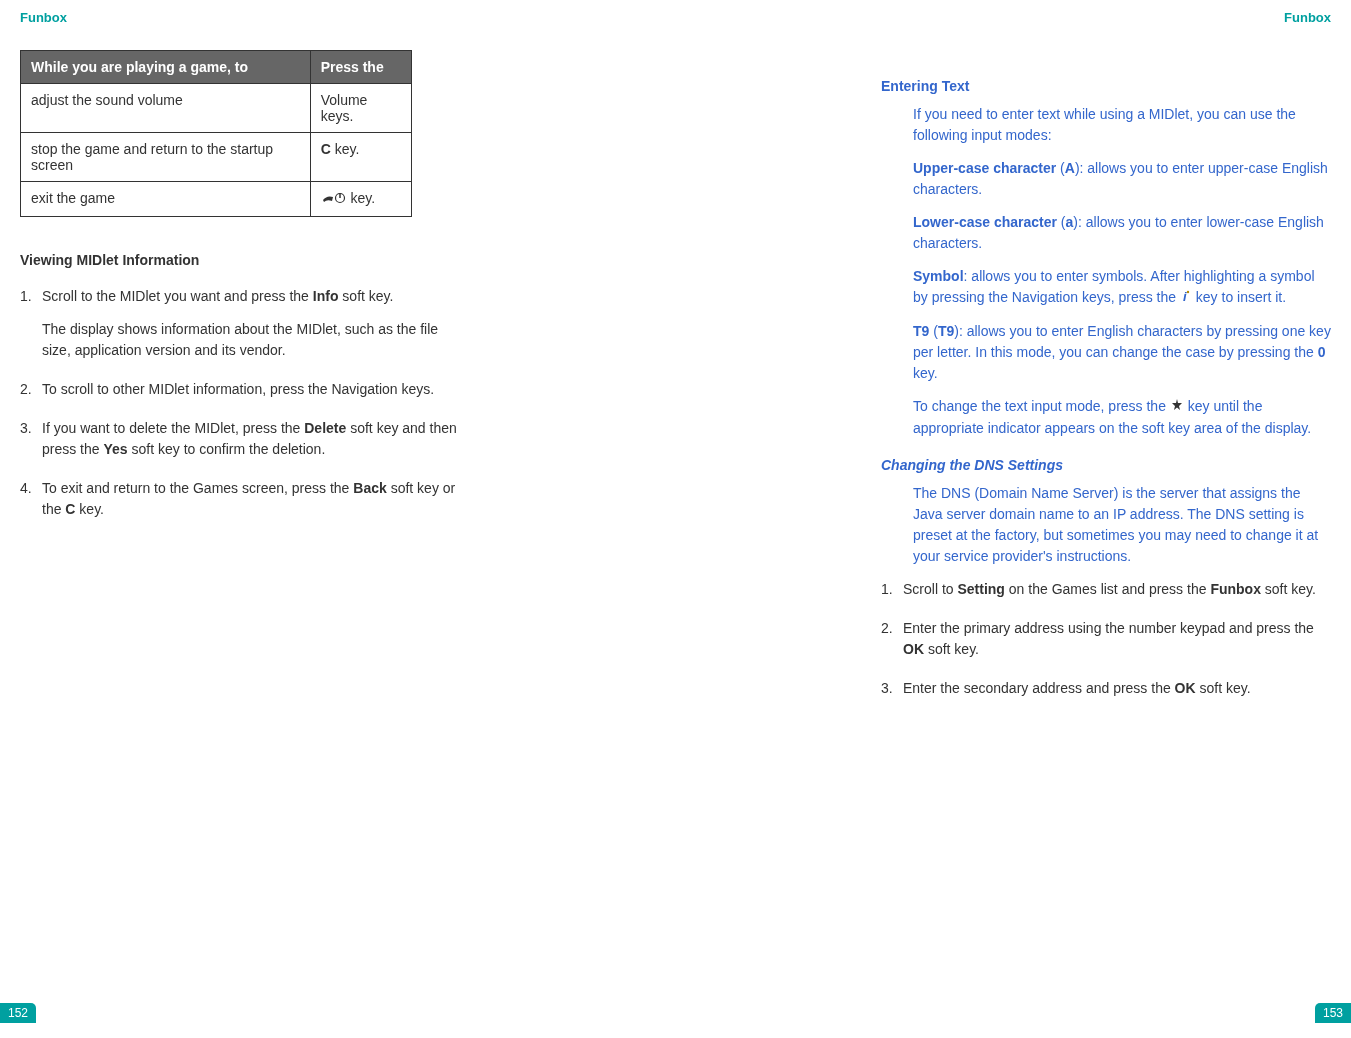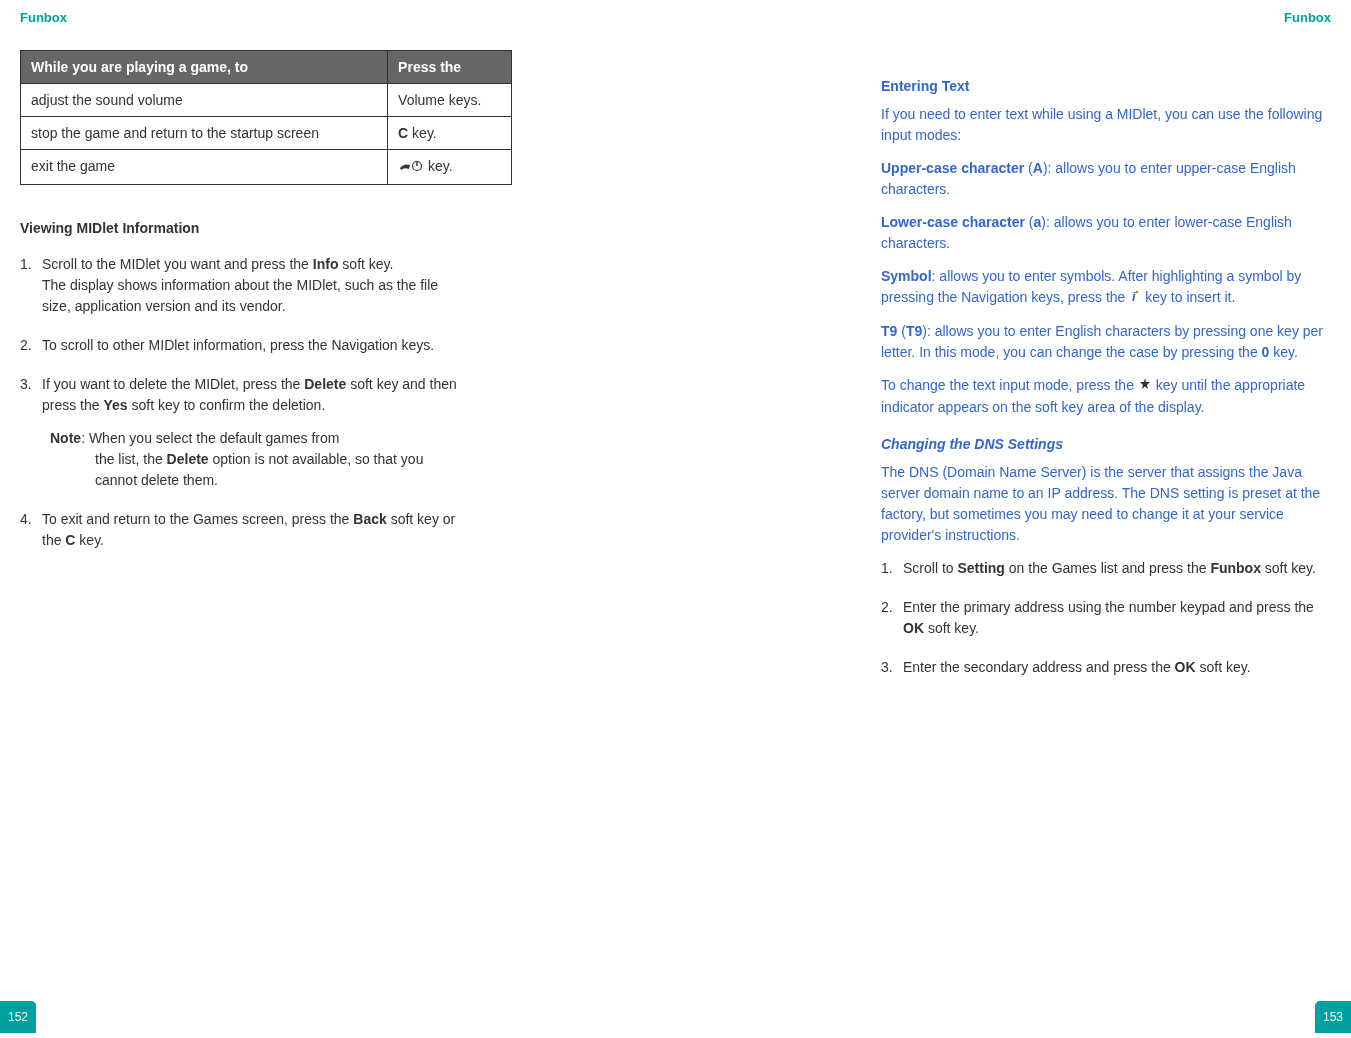"While you are playing a" table { width: 492px -> 392px }
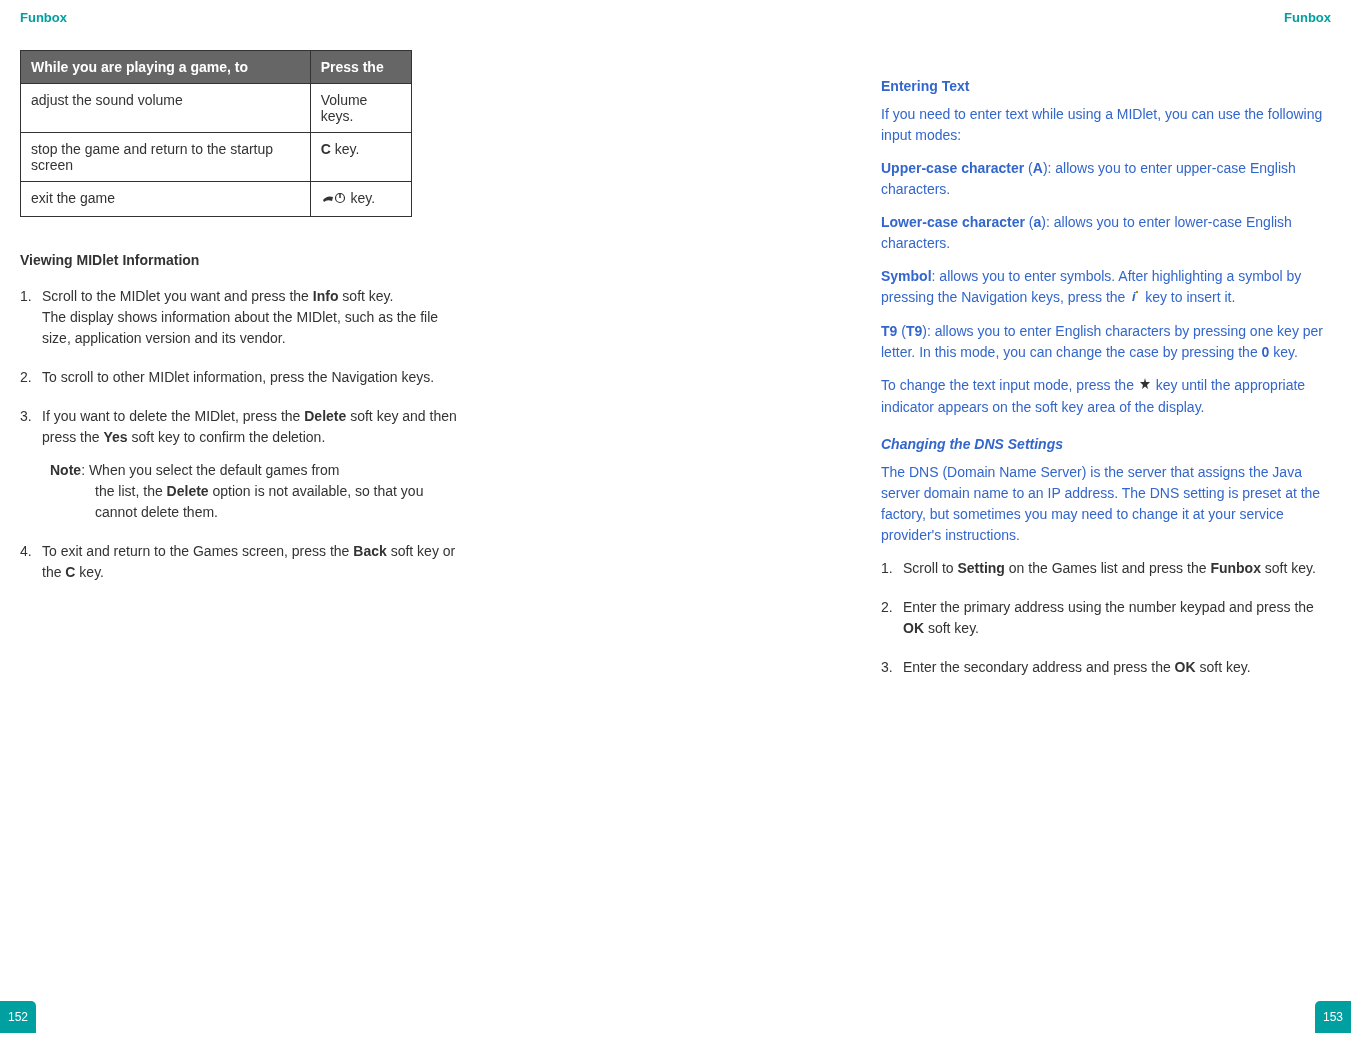"If you need to enter" .right-content p { margin-left: none -> 32px }
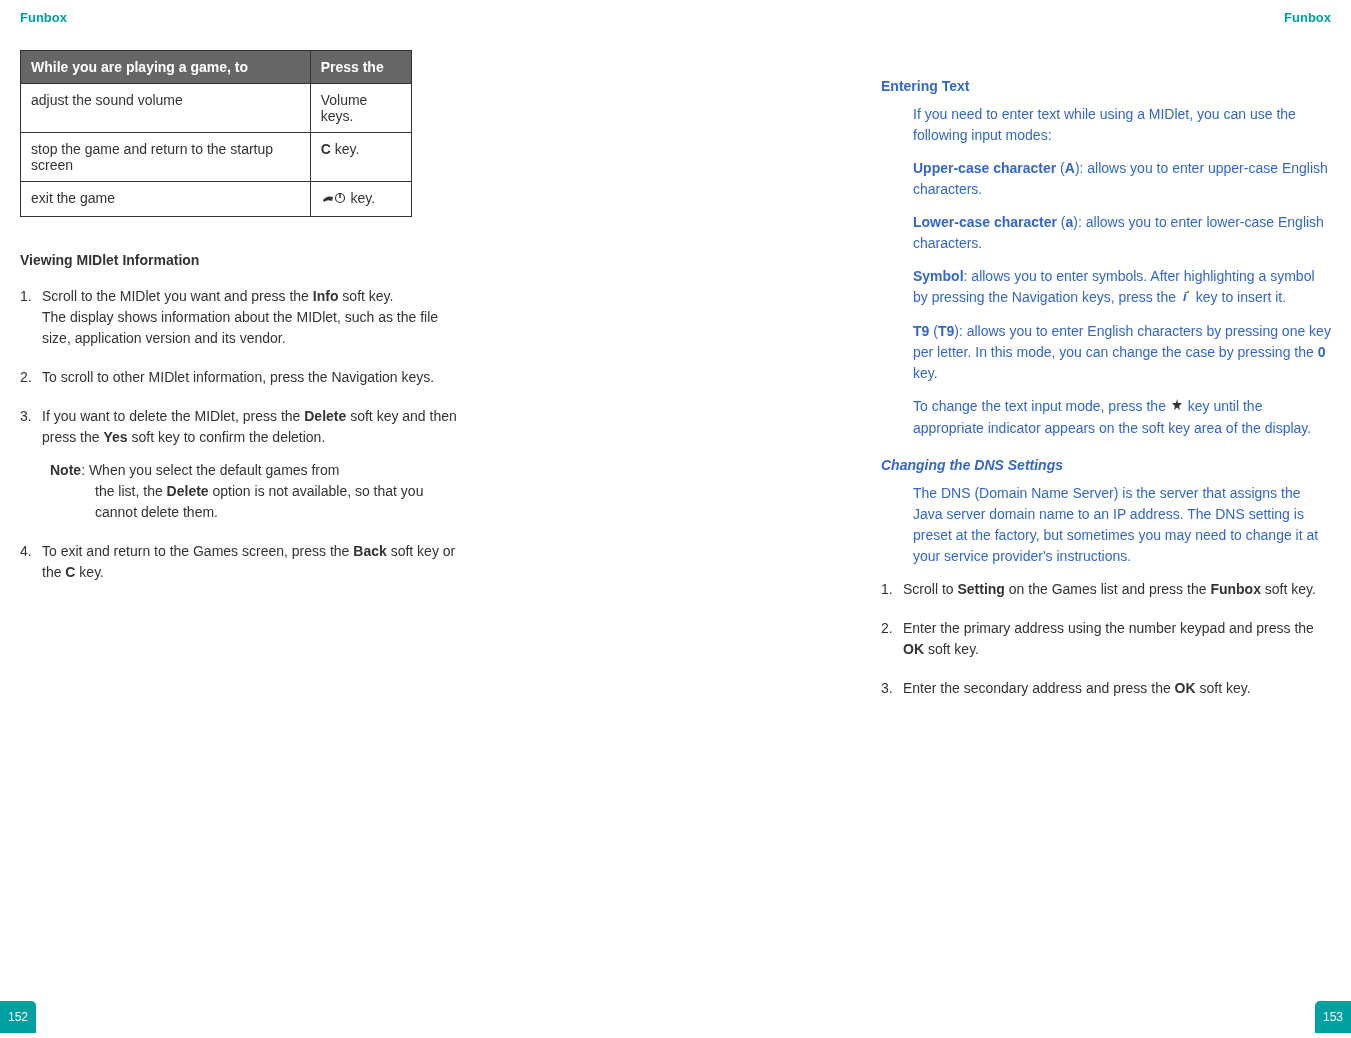"The display shows information about" .sub-para { margin-top: none -> 12px }
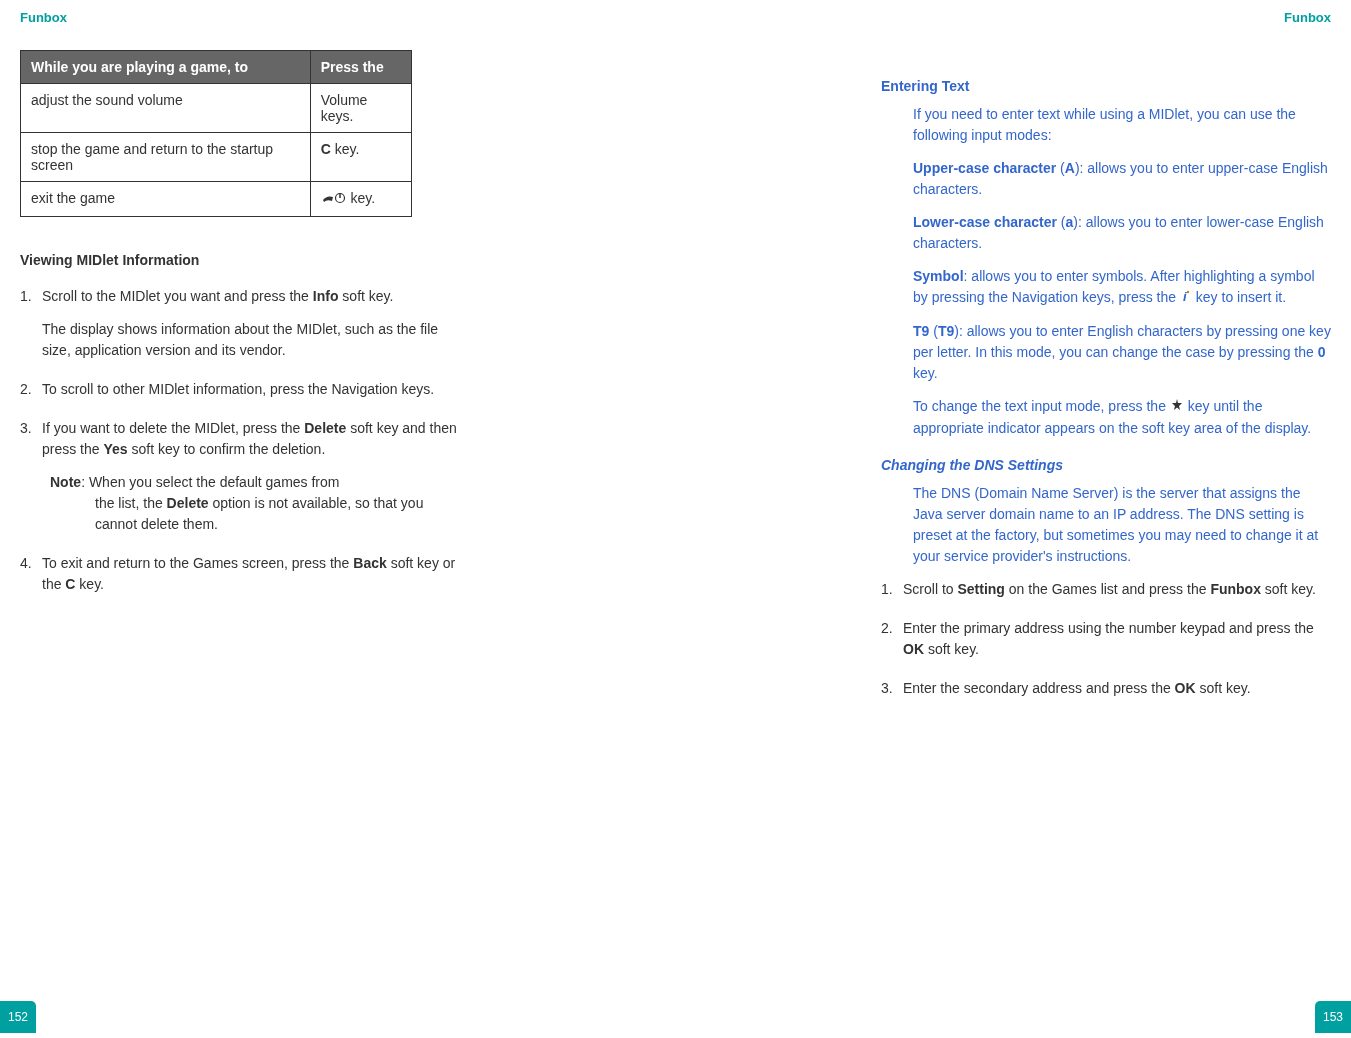"Note: When you select the" div.note { html: <div> <span>Note</span><span>: When you select the default games from</span> <div><span>the list, the </span><span>Delete</span><span> option is not available, so that you cannot delete them.</span></div> </div> -> none }
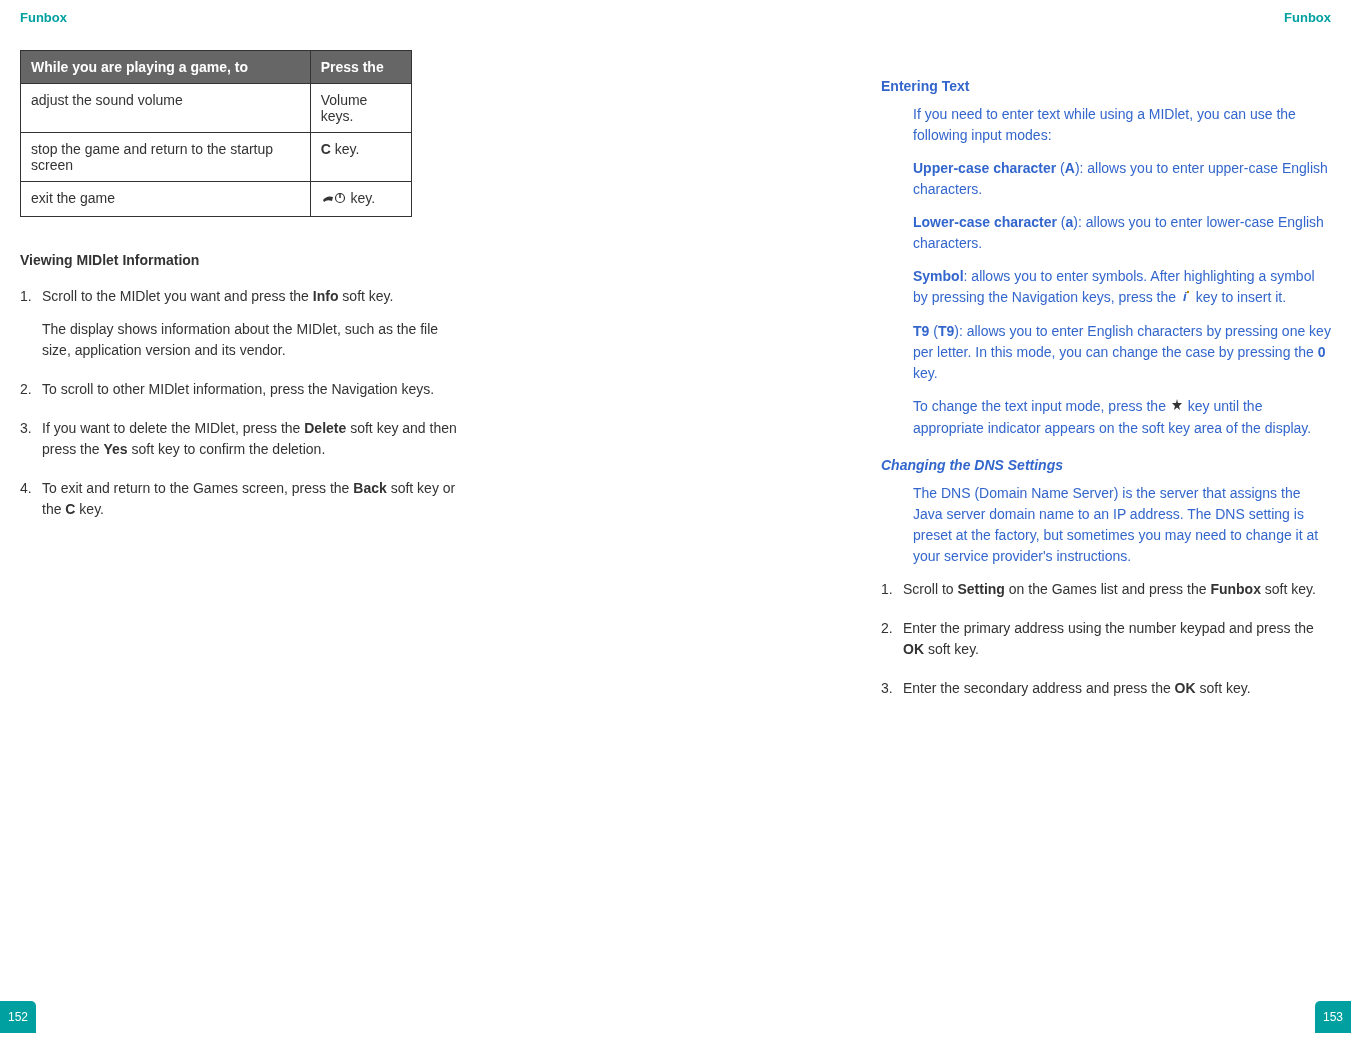"152" .page-number { bottom: 5px -> 15px; padding: 9px 8px -> 3px 8px }
